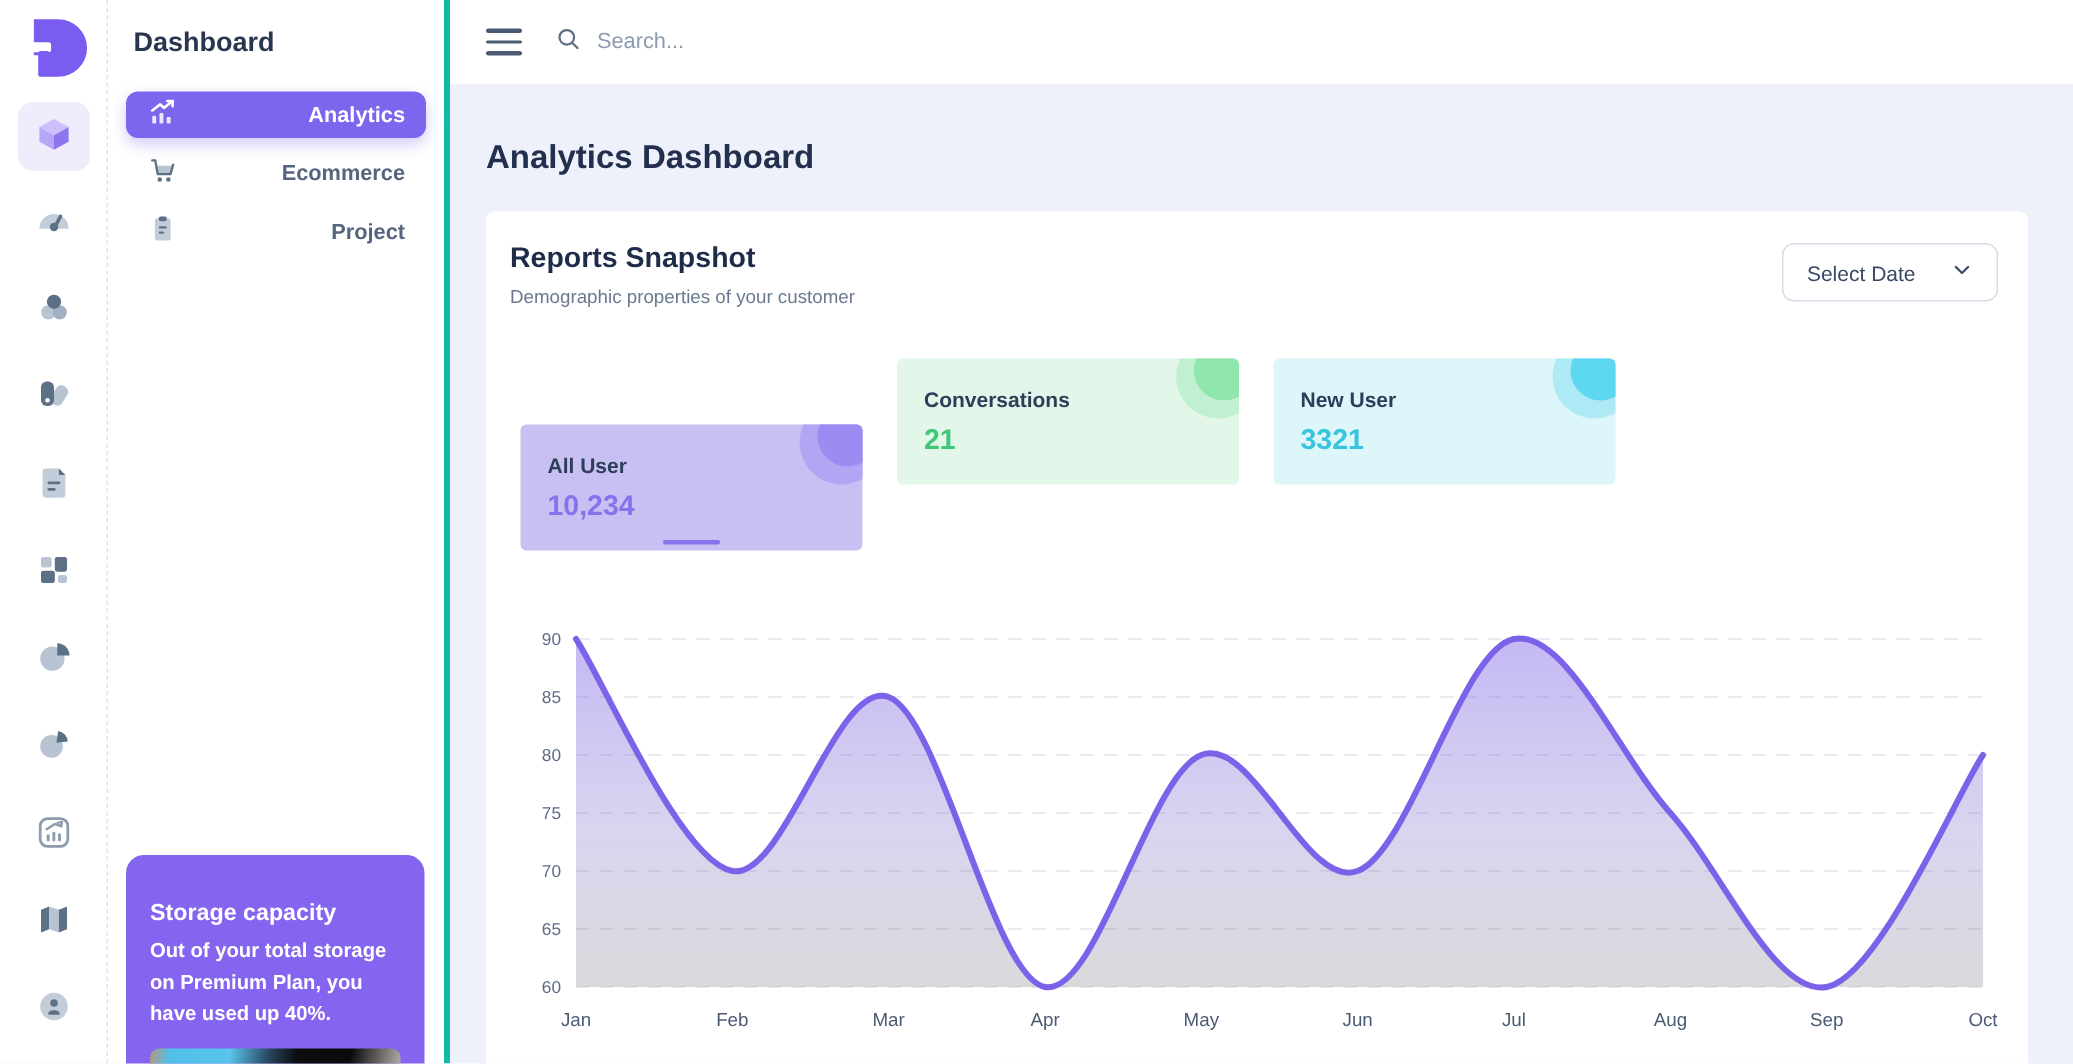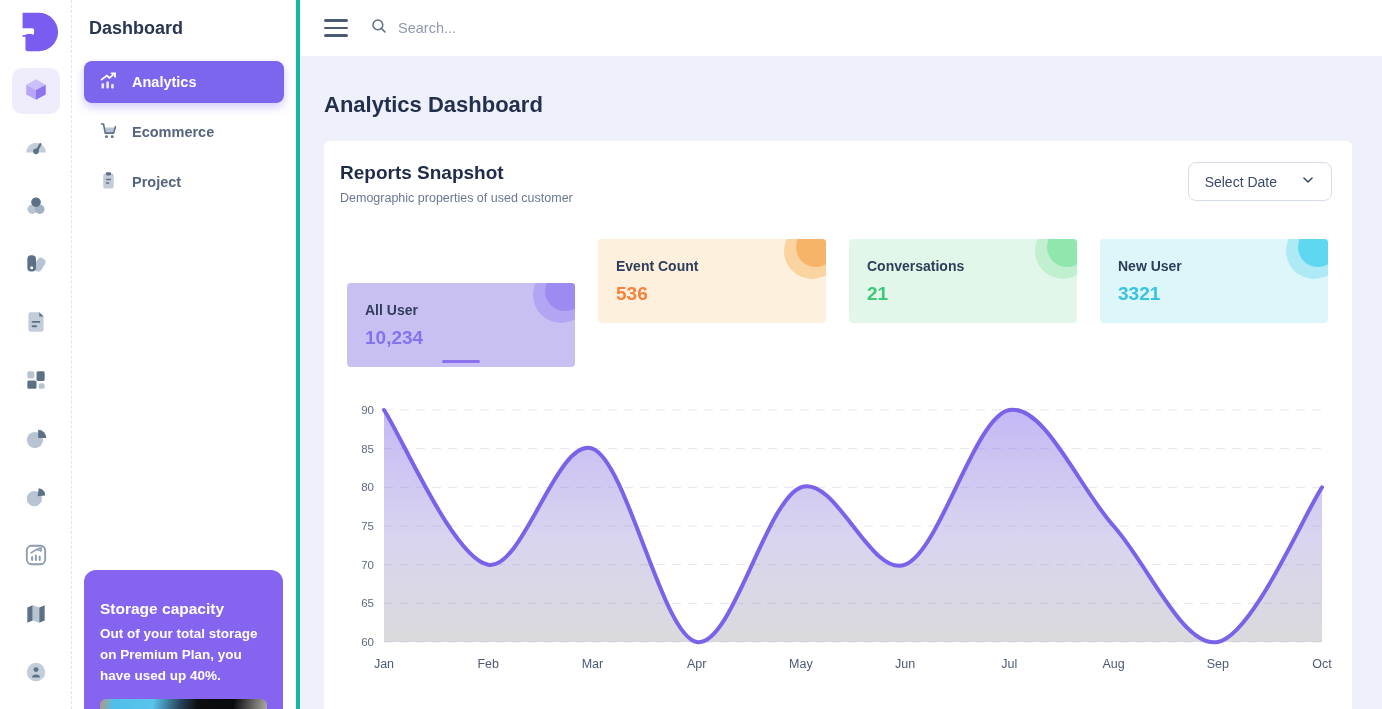"Analytics" .menu-item { height: 42px -> 31px; justify-content: none -> space-between }
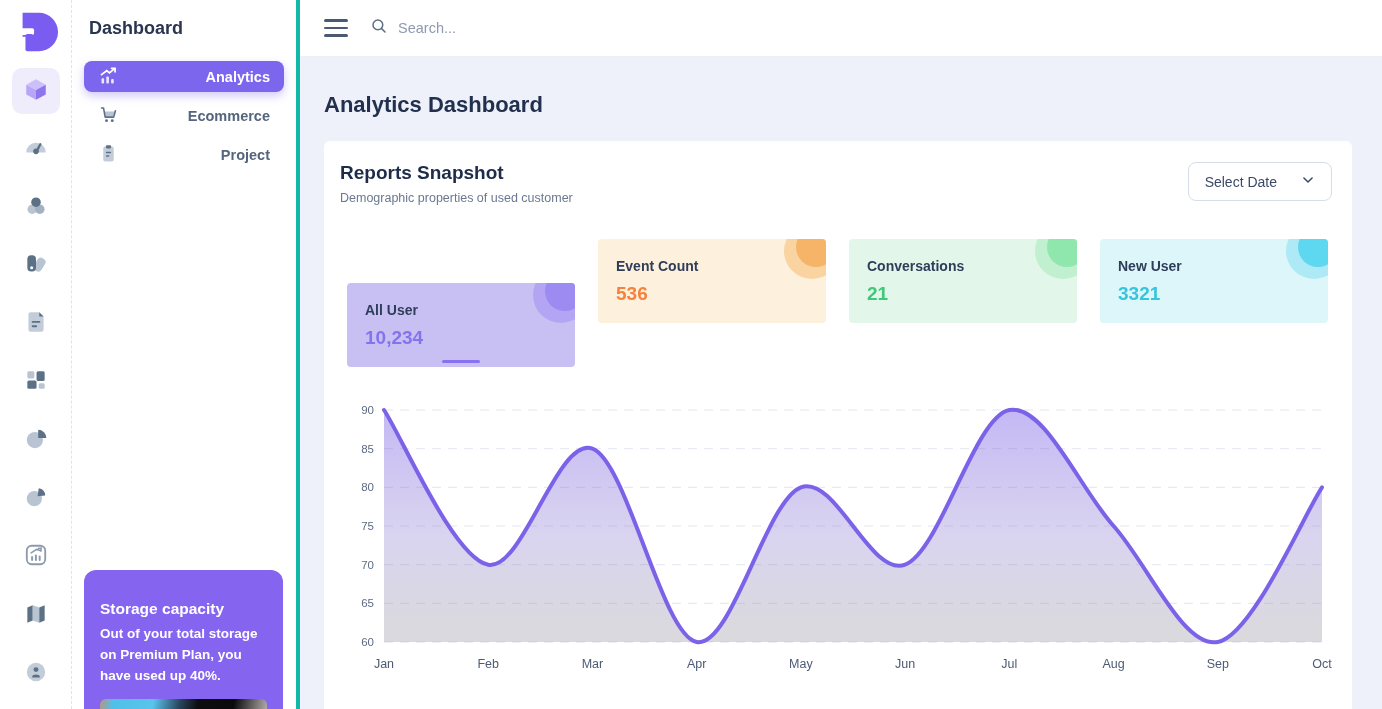"Demographic properties of used customer" div.report-subtitle { text: used -> your }
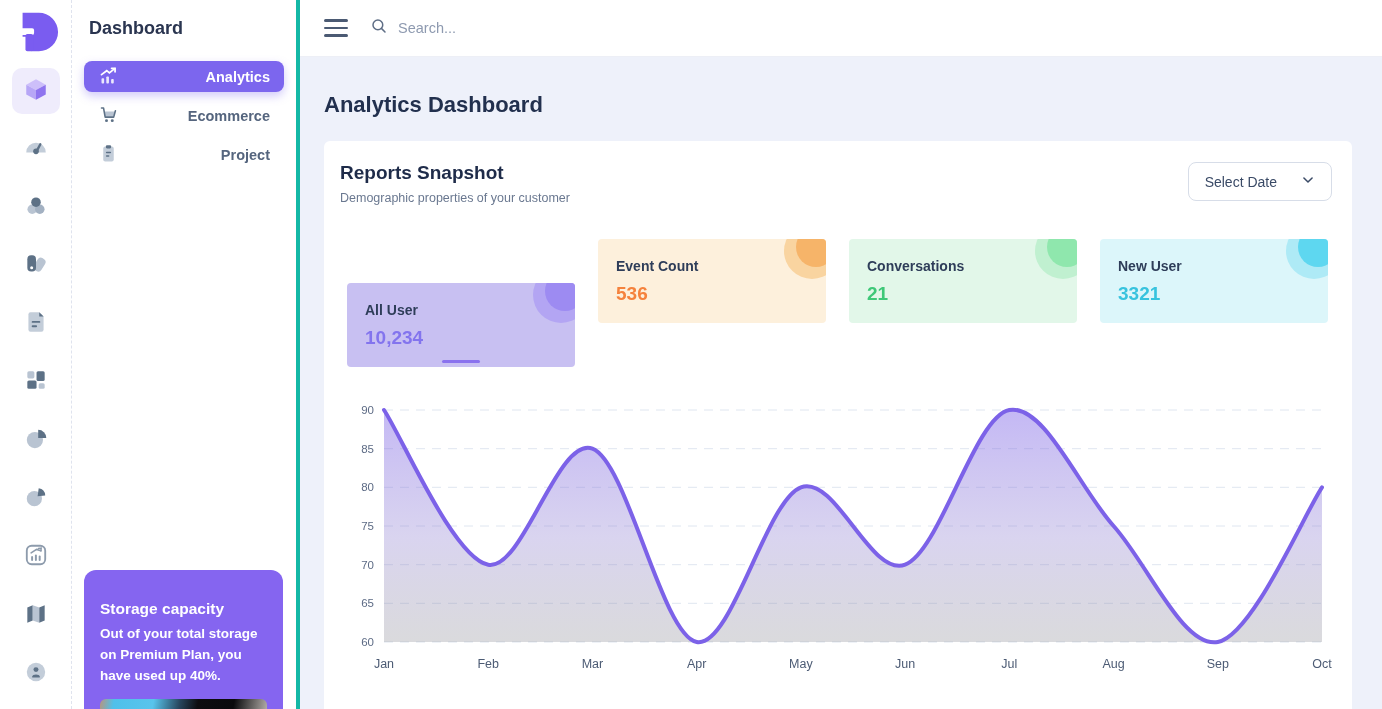"Event Count" div.stat-card { html: <div> <div></div> <div></div> <div>Event Count</div> <div>536</div> </div> -> none }
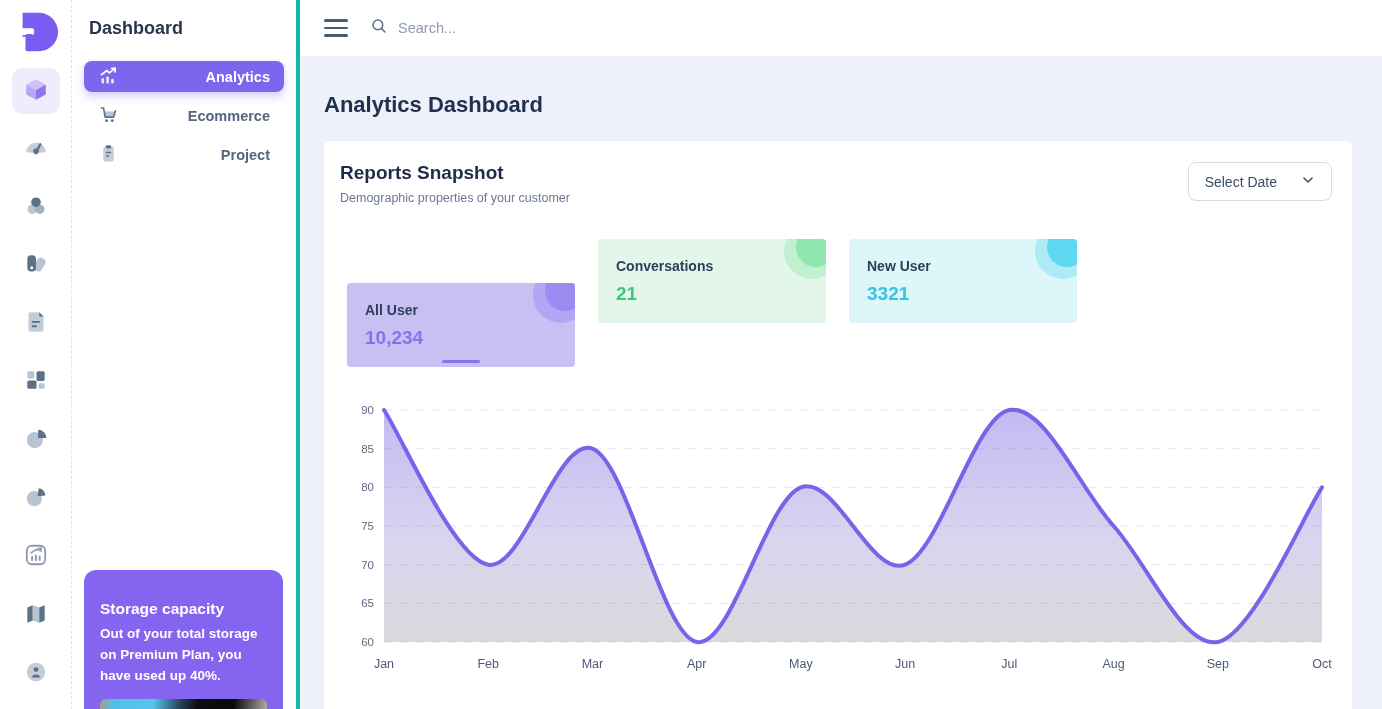"90" .chart-wrap { margin-top: 33px -> 49px }
